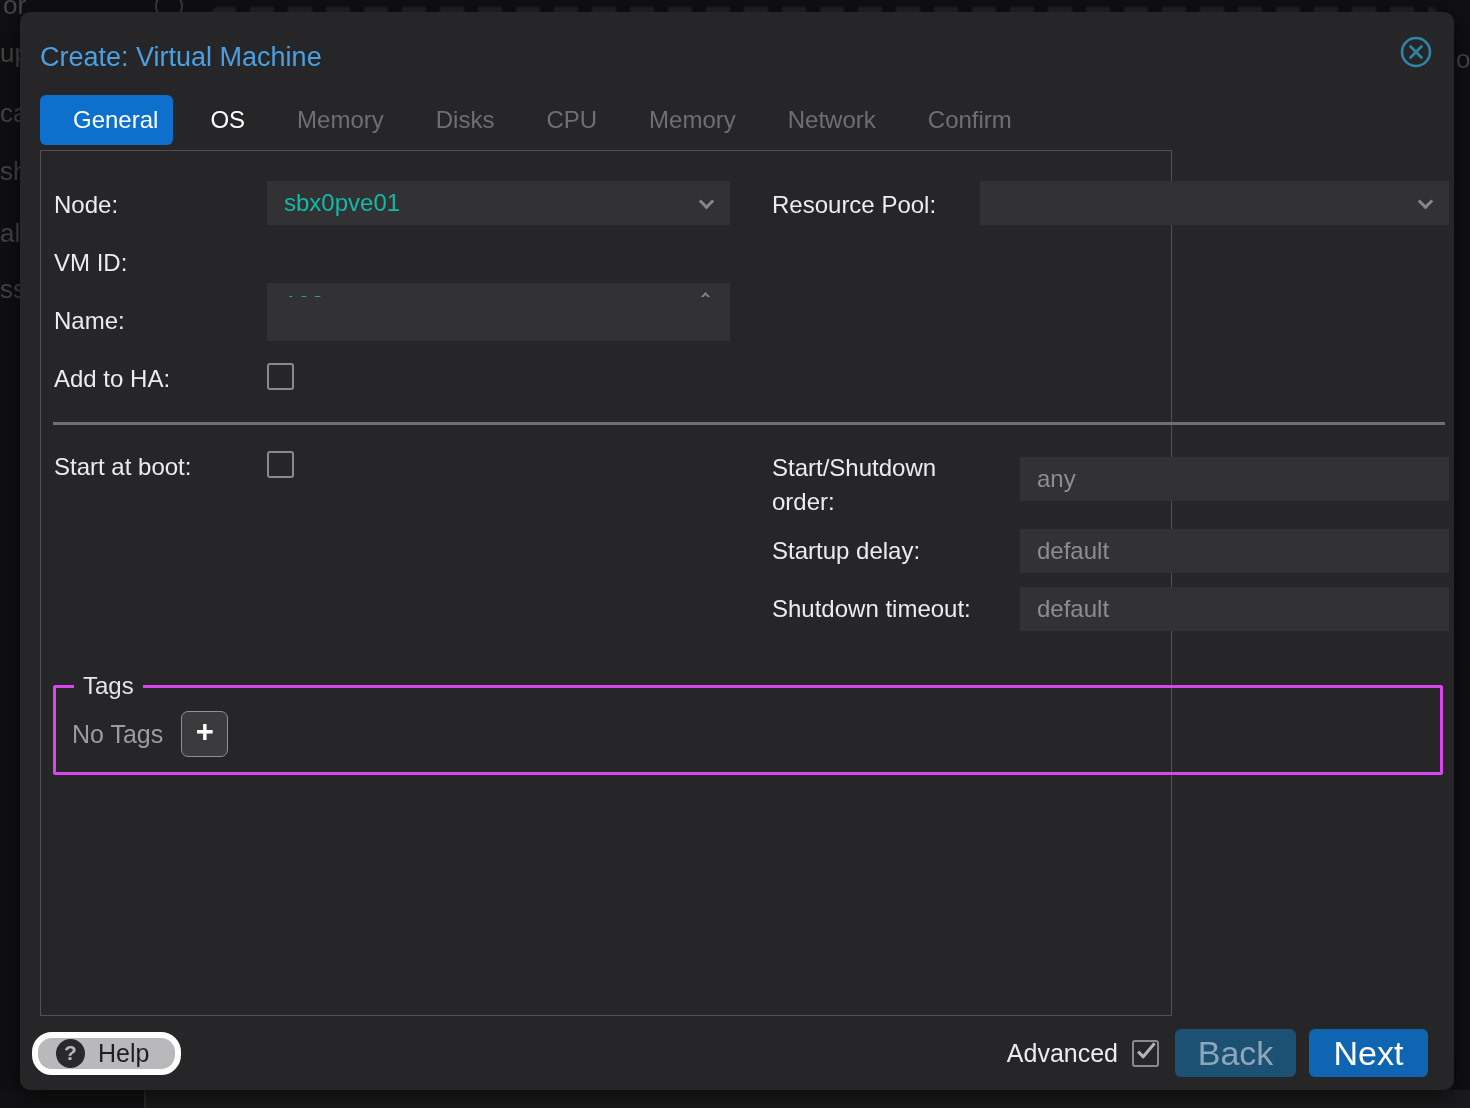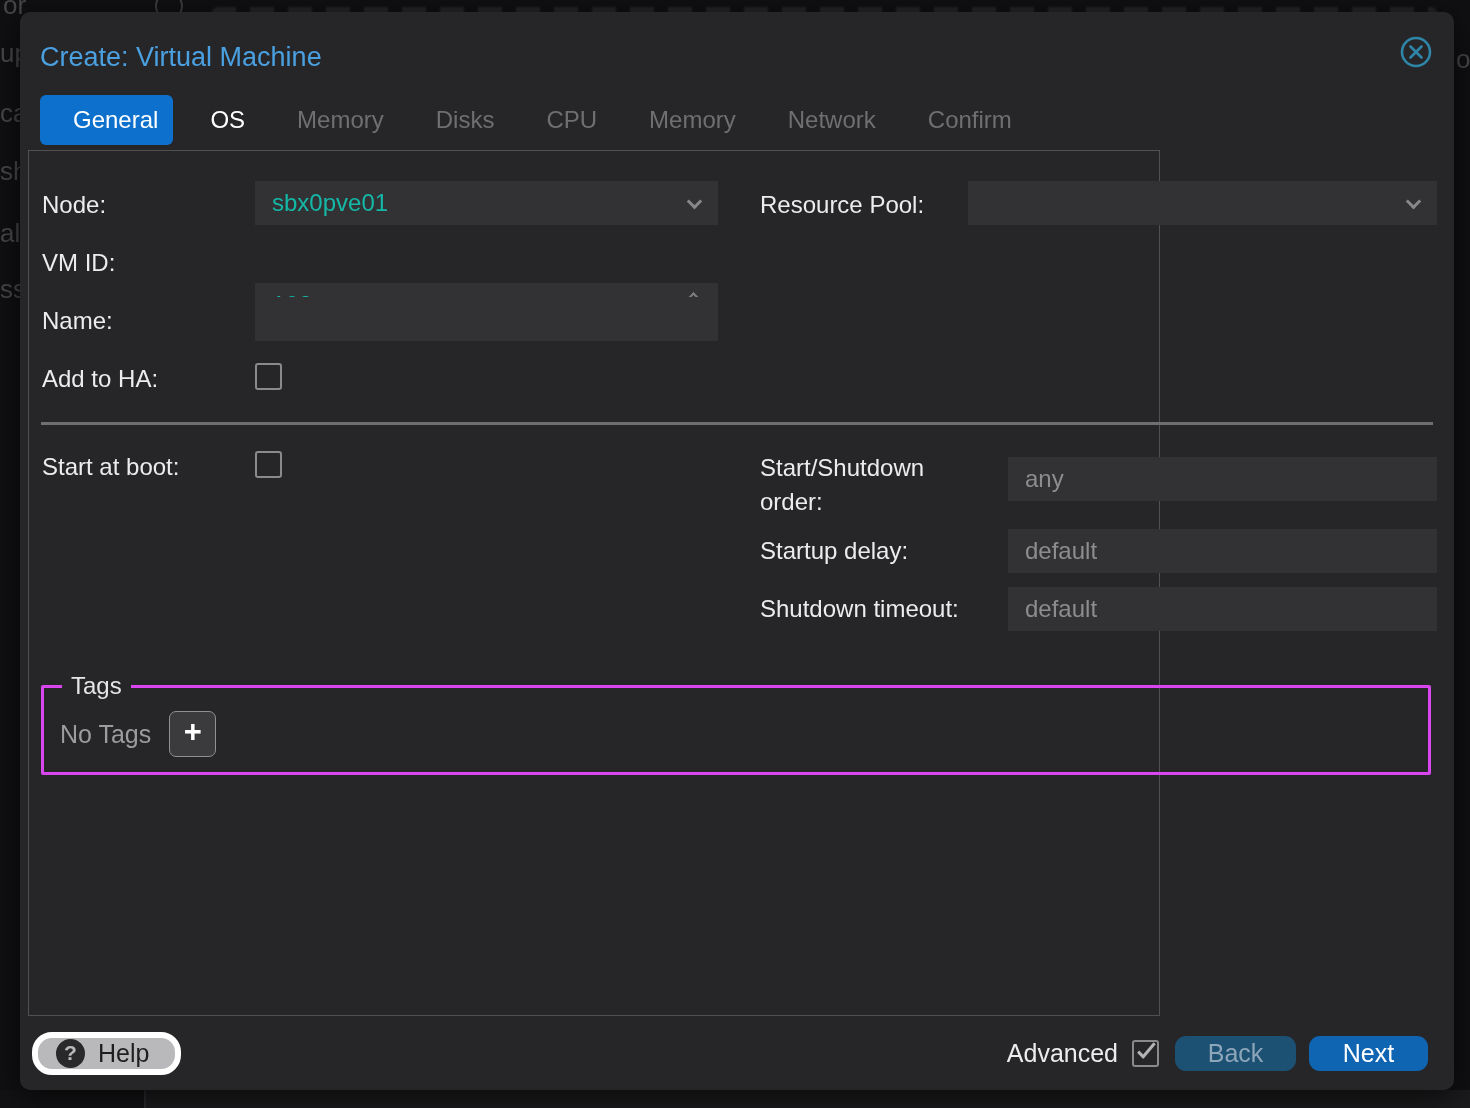"Node:" .panel { left: 8px -> 20px }
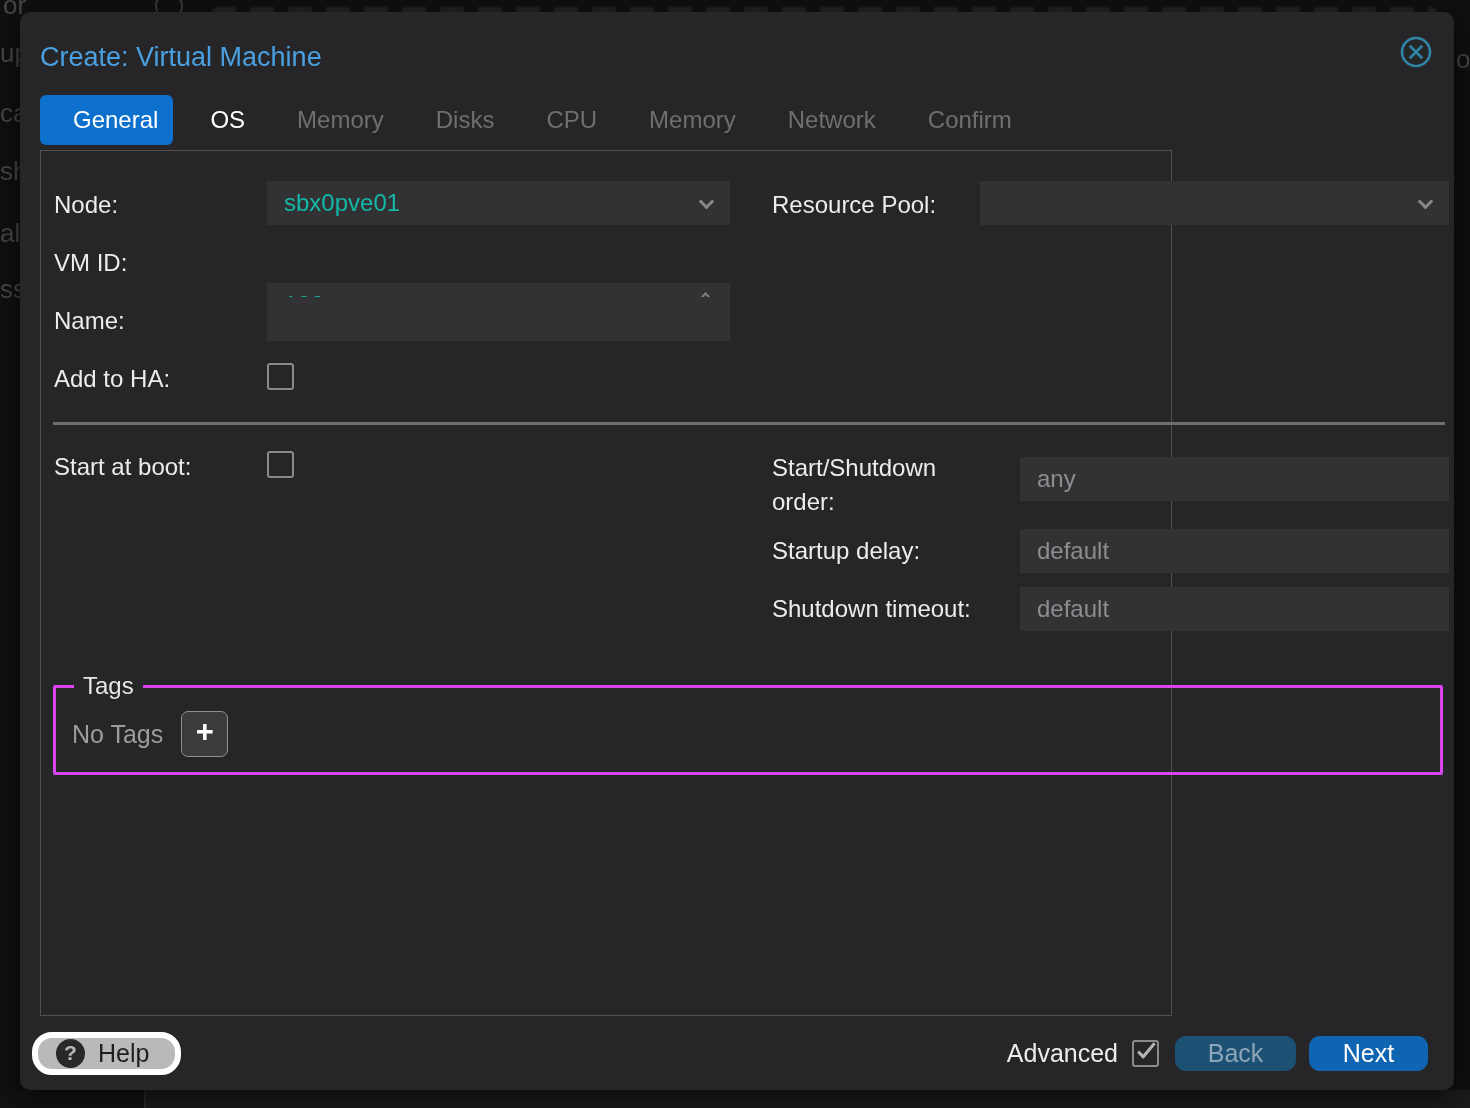"Back" .btn { border-radius: 11px -> 6px; font-size: 25px -> 34px; height: 35px -> 48px }
